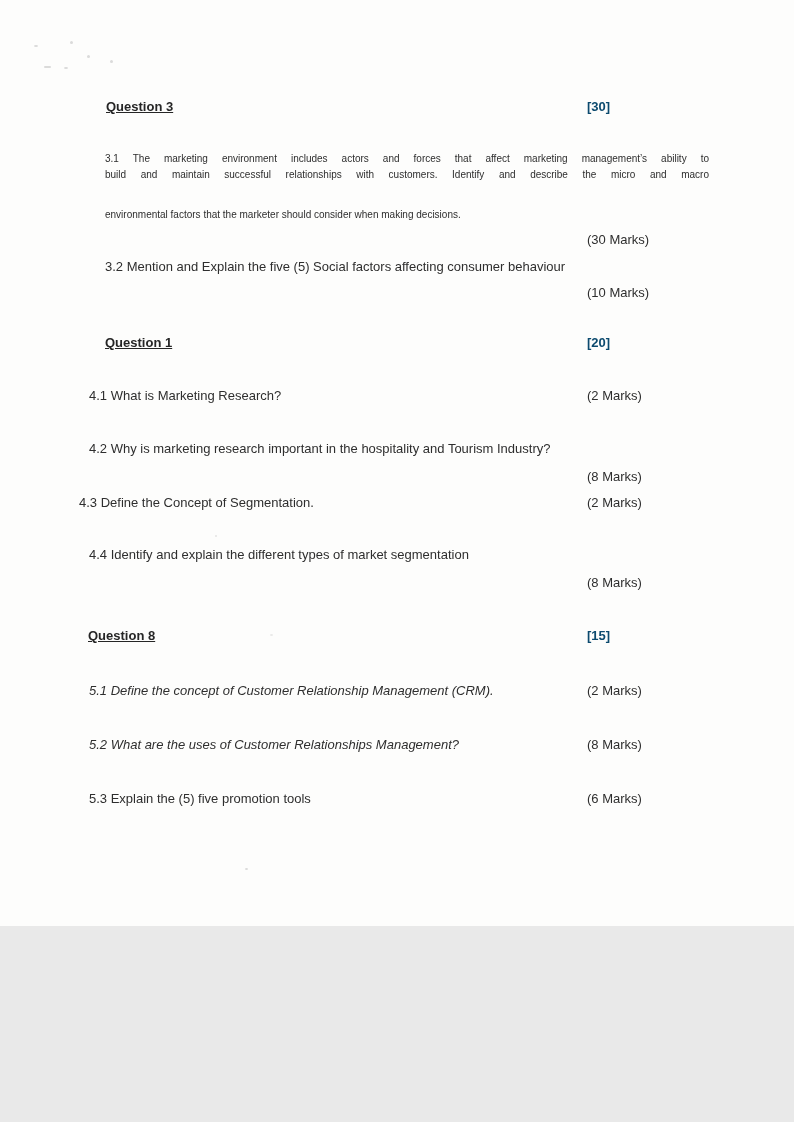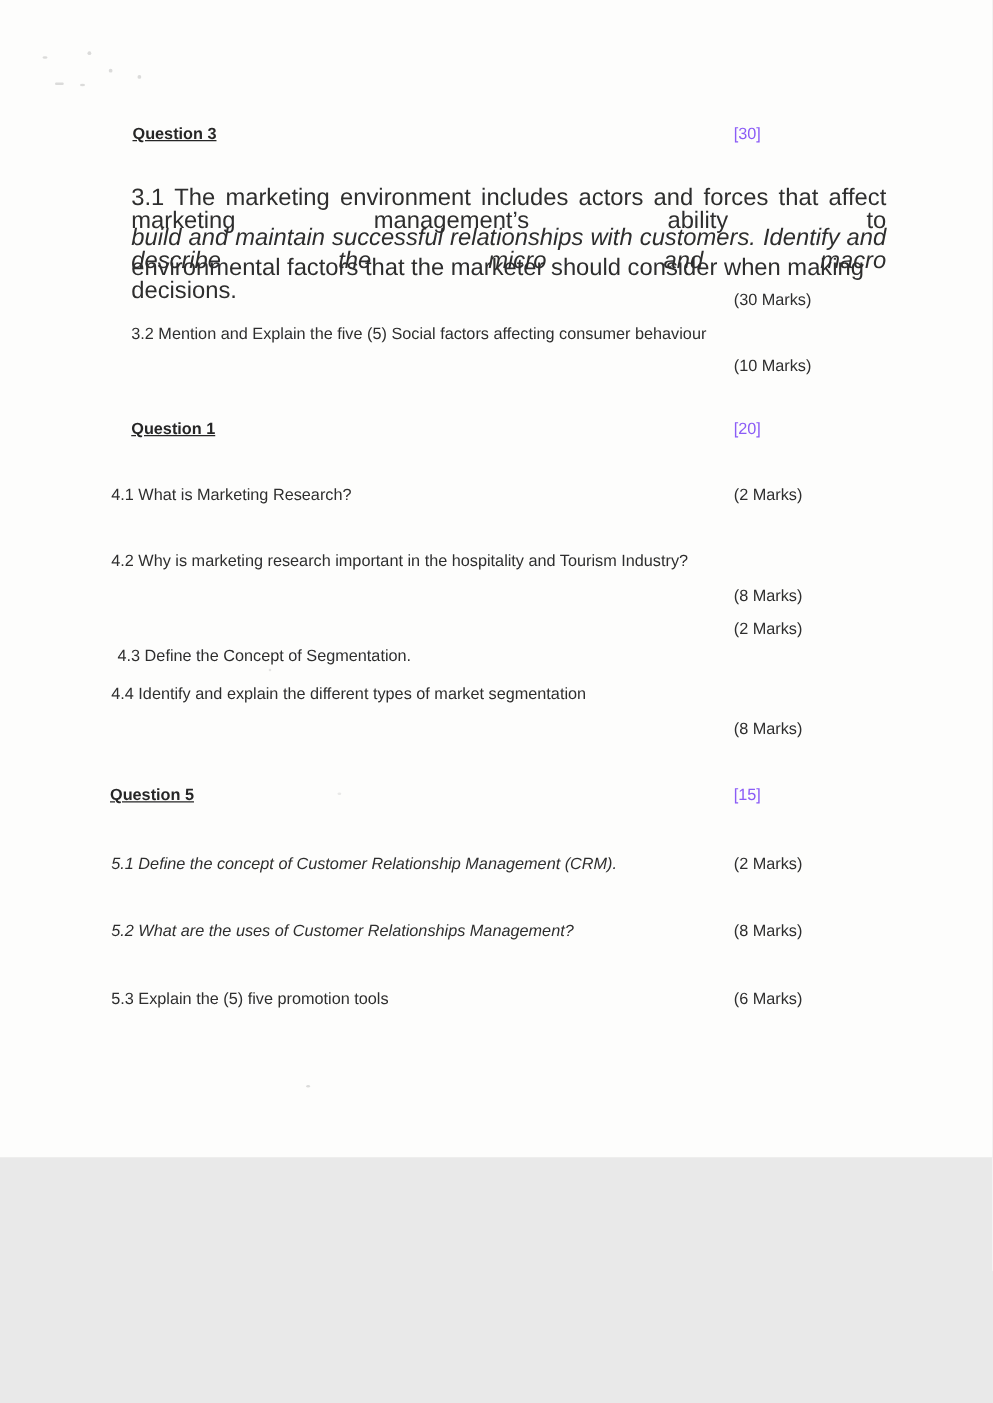"[30]" .total { color: #8b5cf6 -> #0c4a6e; font-weight: normal -> bold }
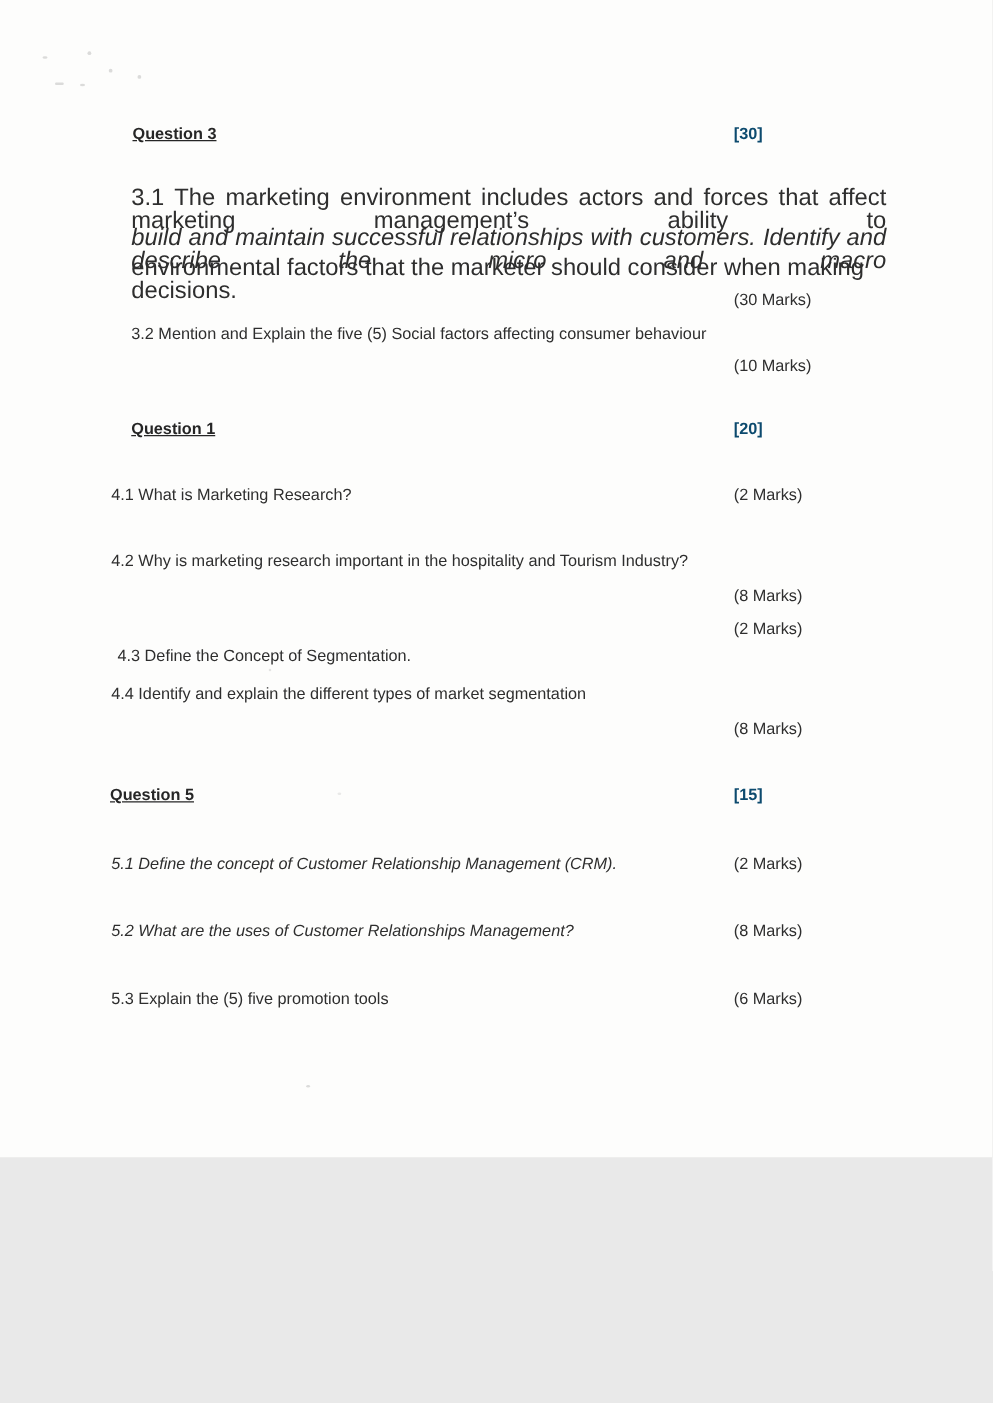"3.1 The marketing environment includes" .para-line { font-size: 19px -> 10px }
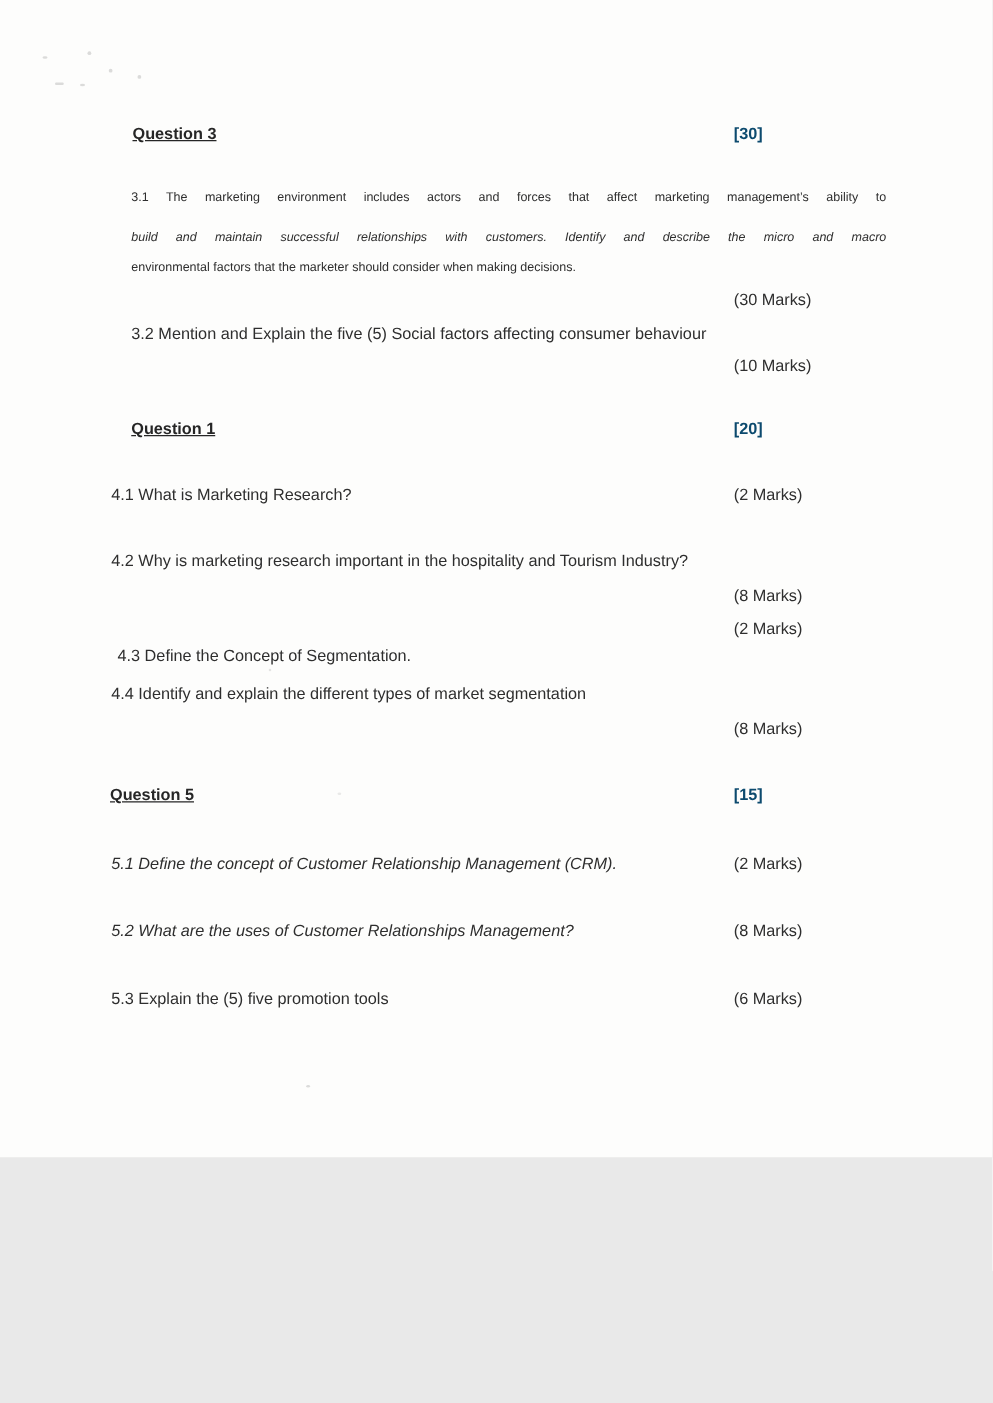"build and maintain successful" div.para-line { font-style: italic -> none; top: 182px -> 166px }
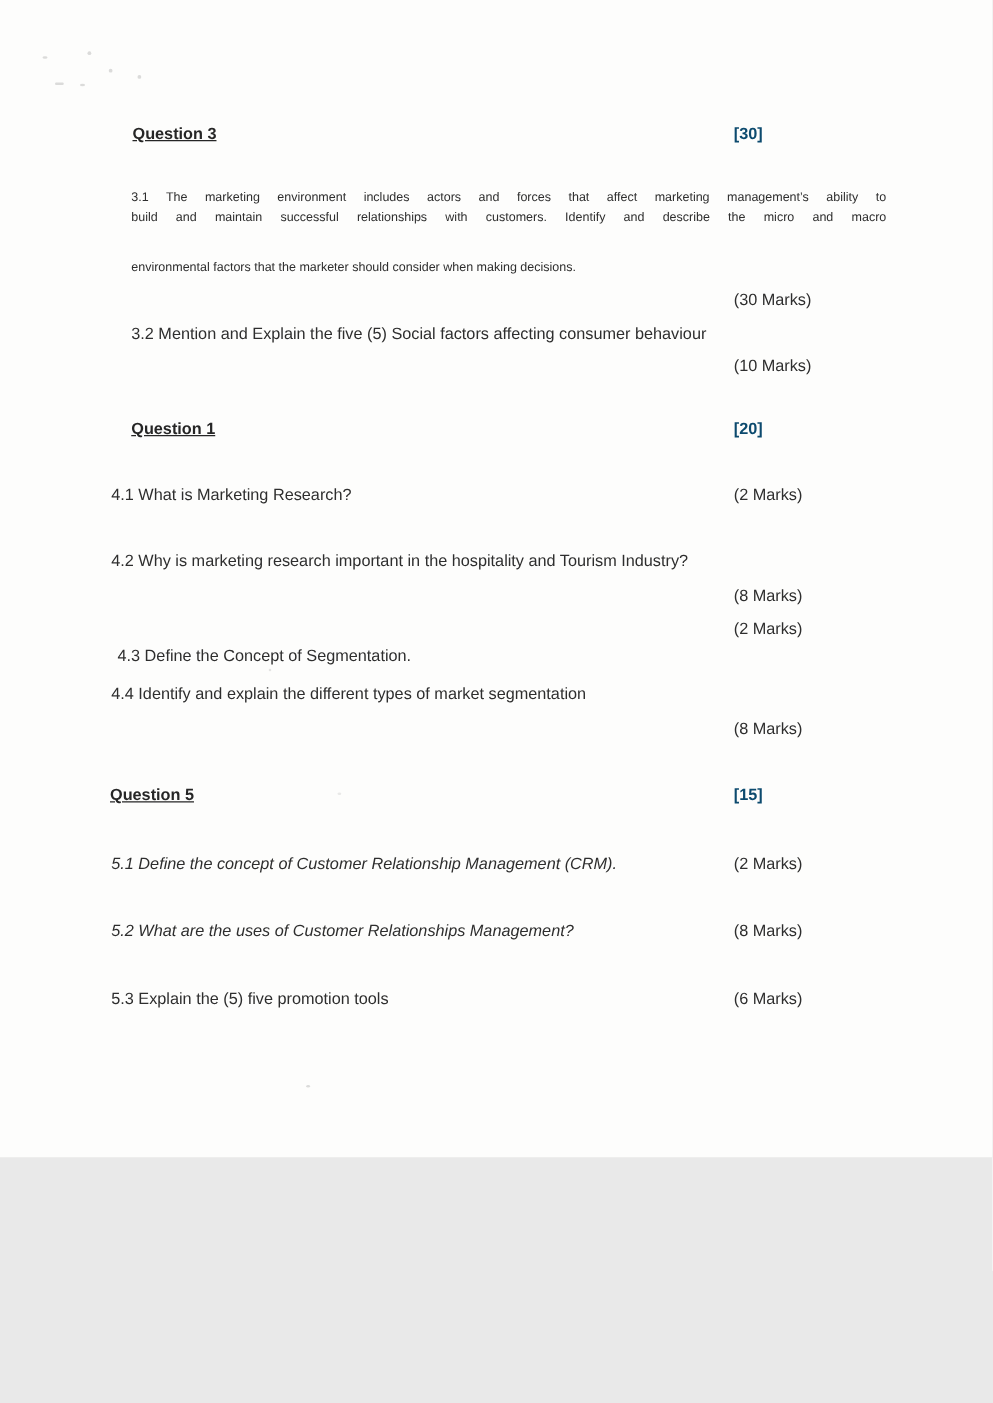"4.3 Define the Concept of" div.t { left: 94px -> 79px; margin-top: 22px -> none }
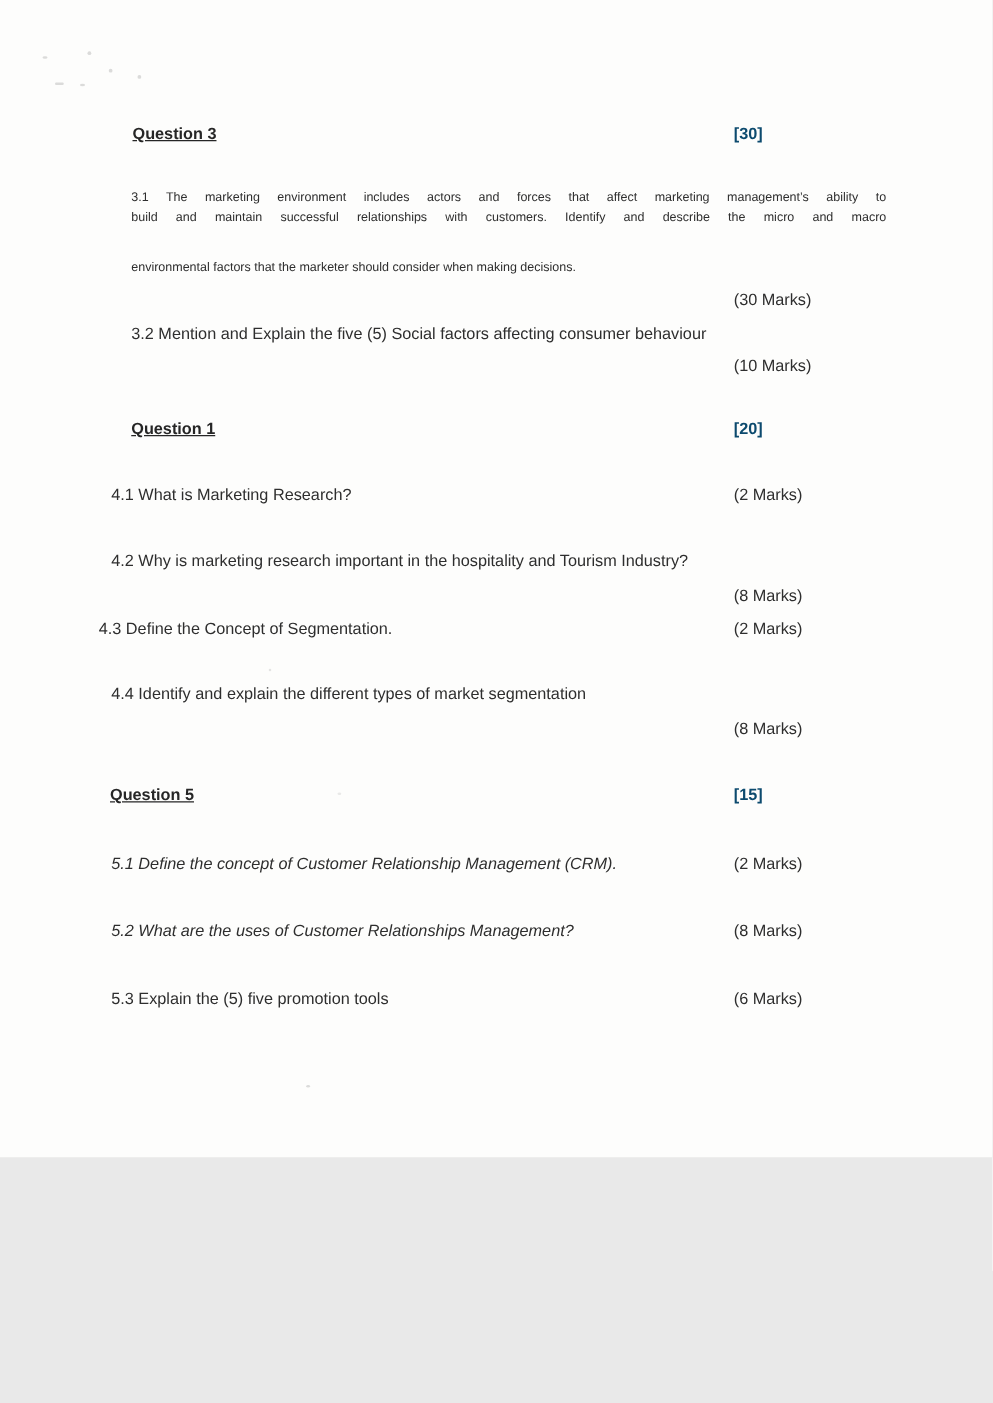"Question 5" div.t { text: 5 -> 8 }
